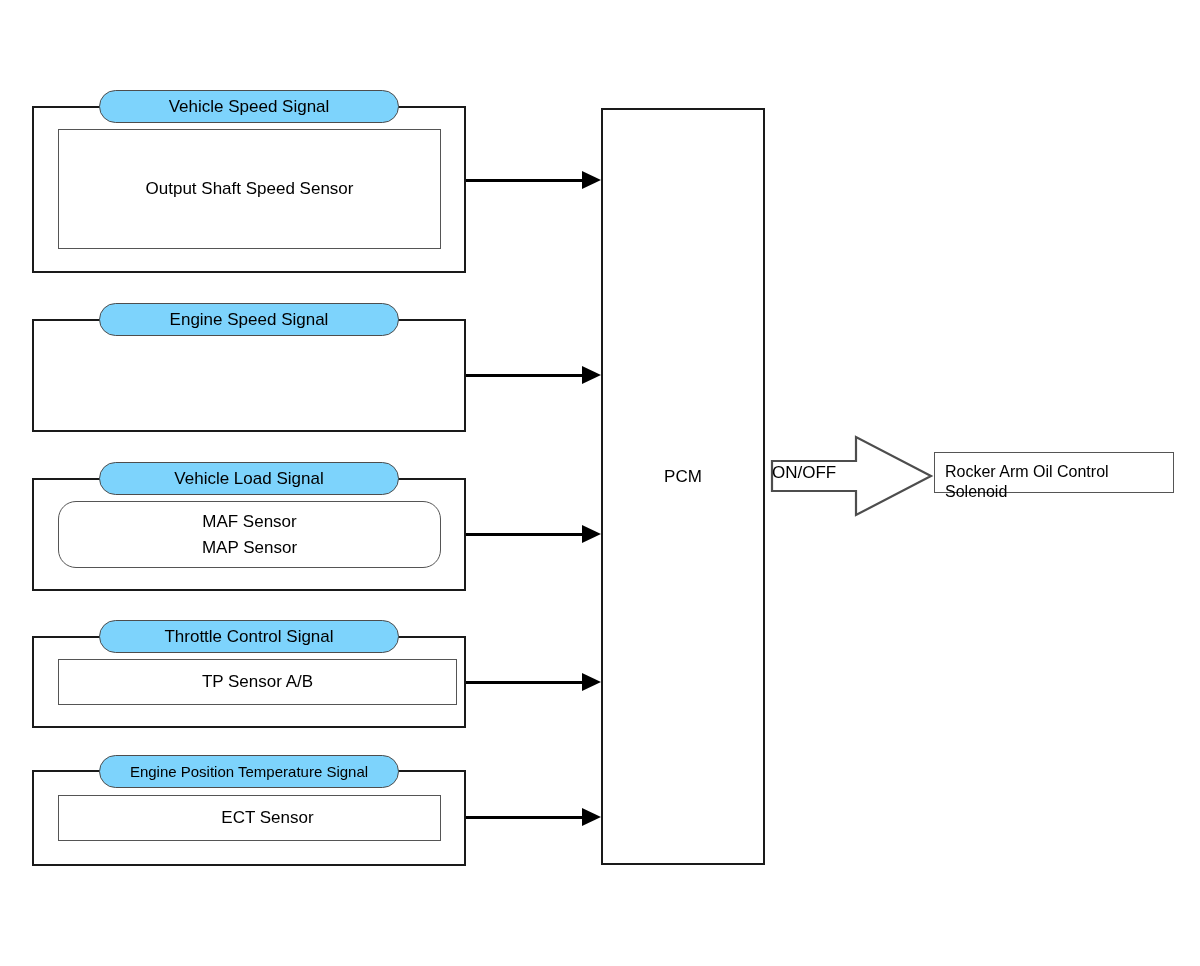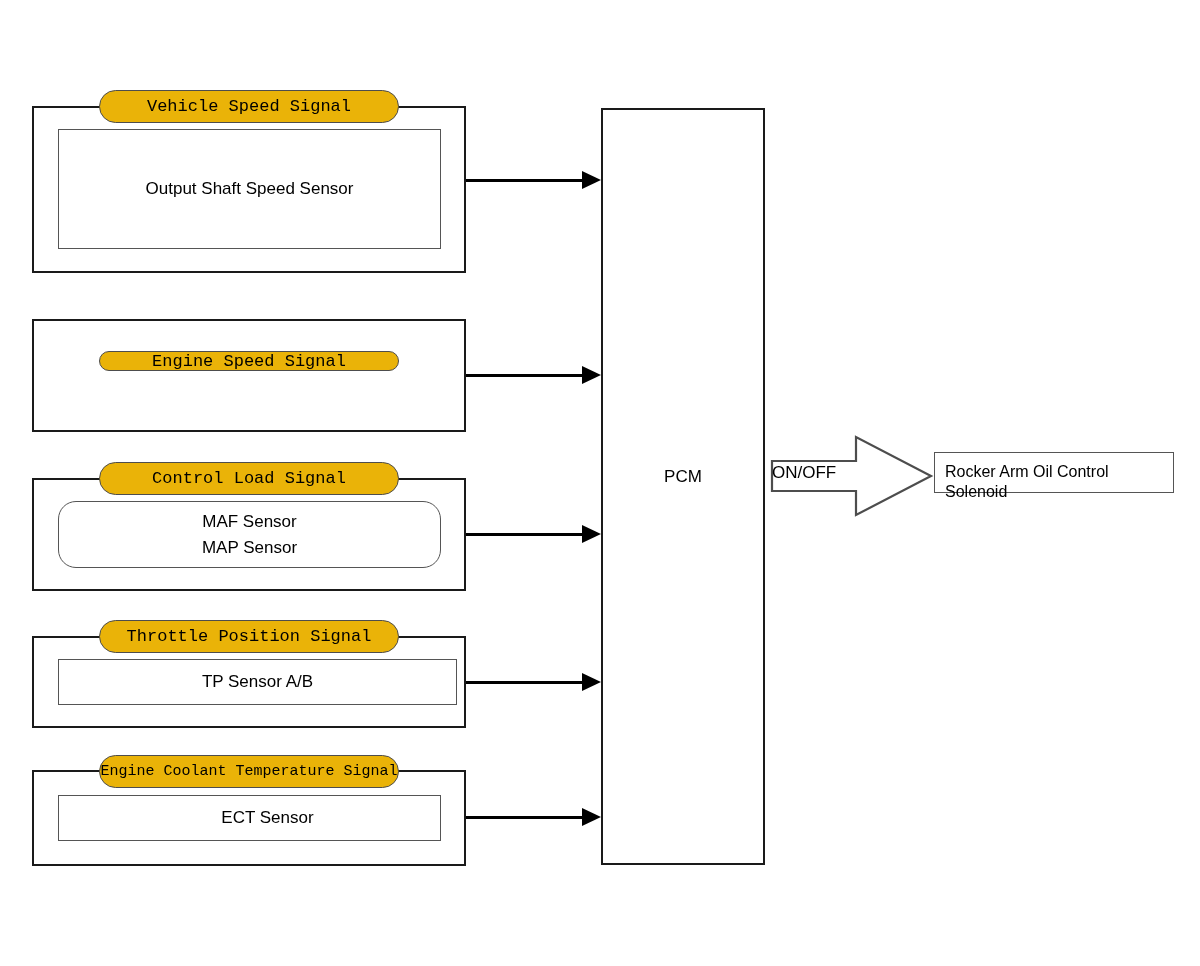"Vehicle Speed Signal" .pill { background: #eab308 -> #7dd3fc; font-family: Liberation Mono, monospace -> none }
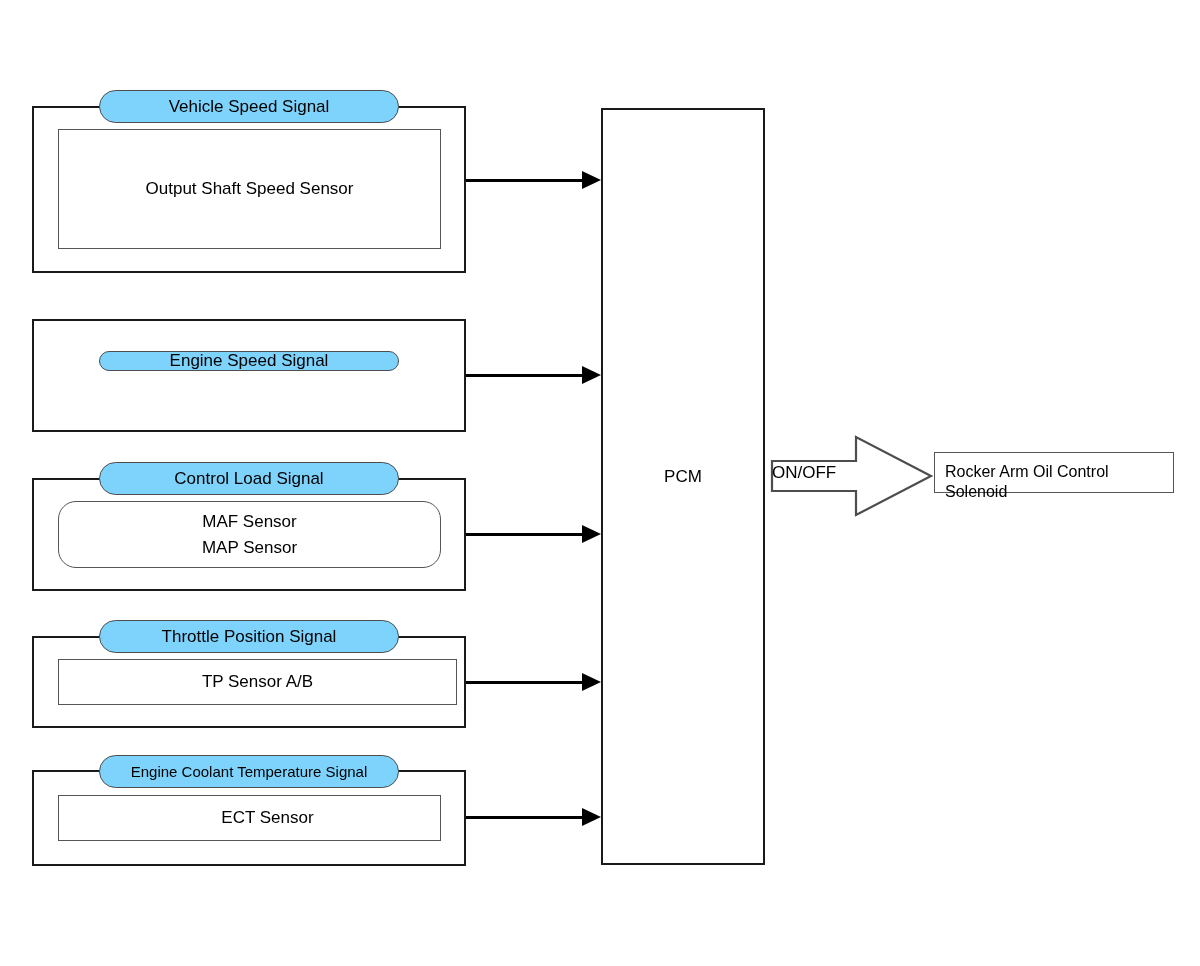"Engine Speed Signal" div.pill { height: 20px -> 33px; margin-top: 48px -> none }
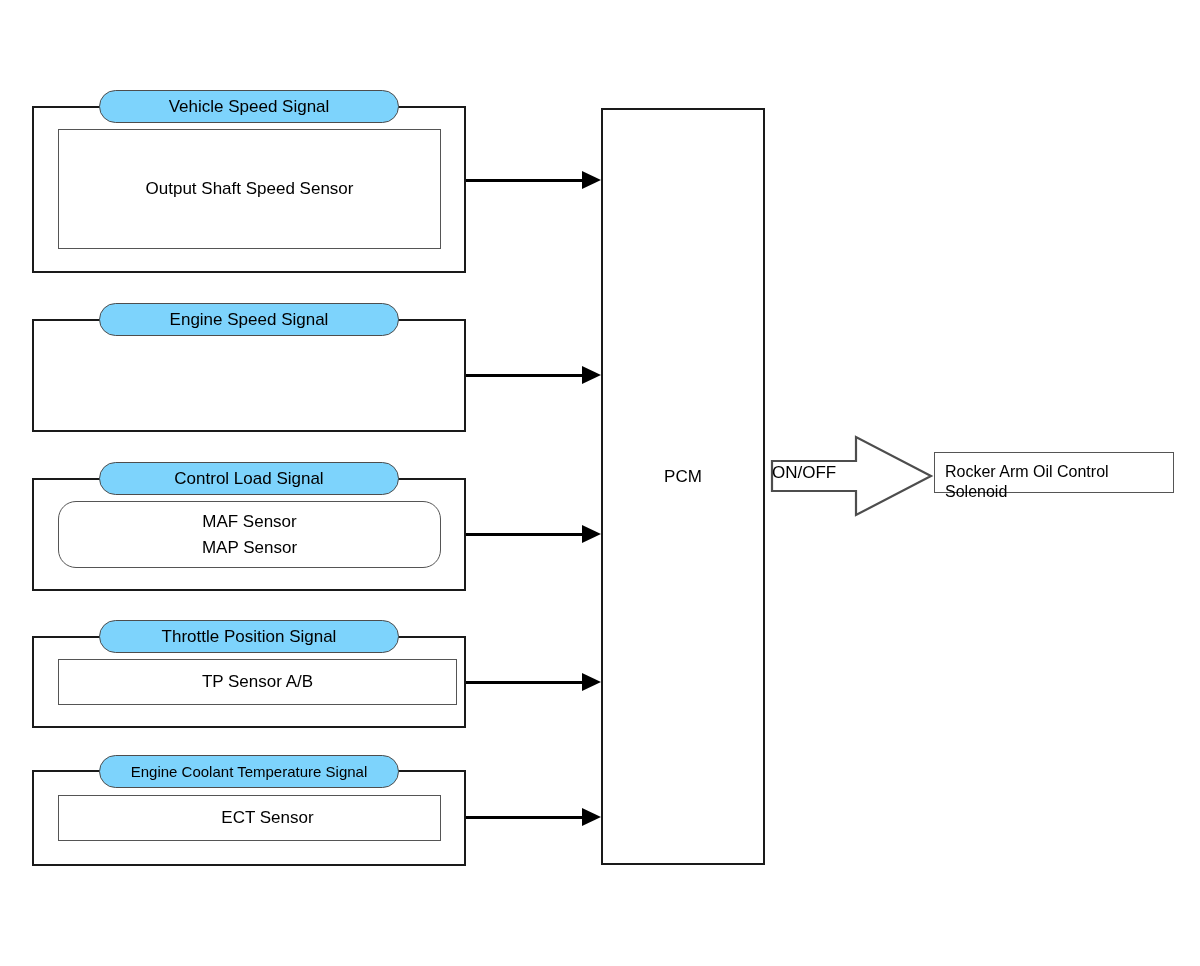"Control Load Signal" span { text: Control -> Vehicle }
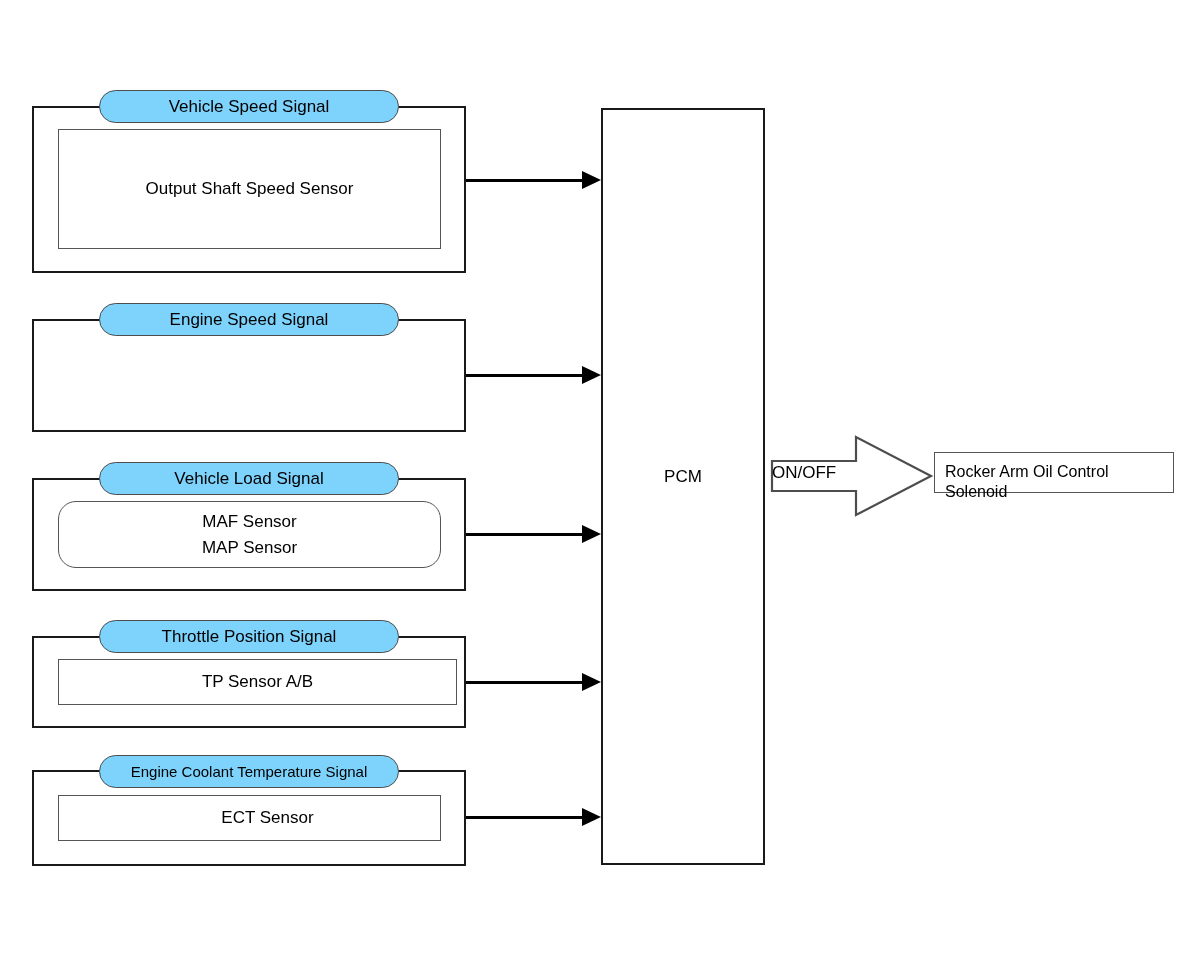"Throttle Position Signal" span { text: Position -> Control }
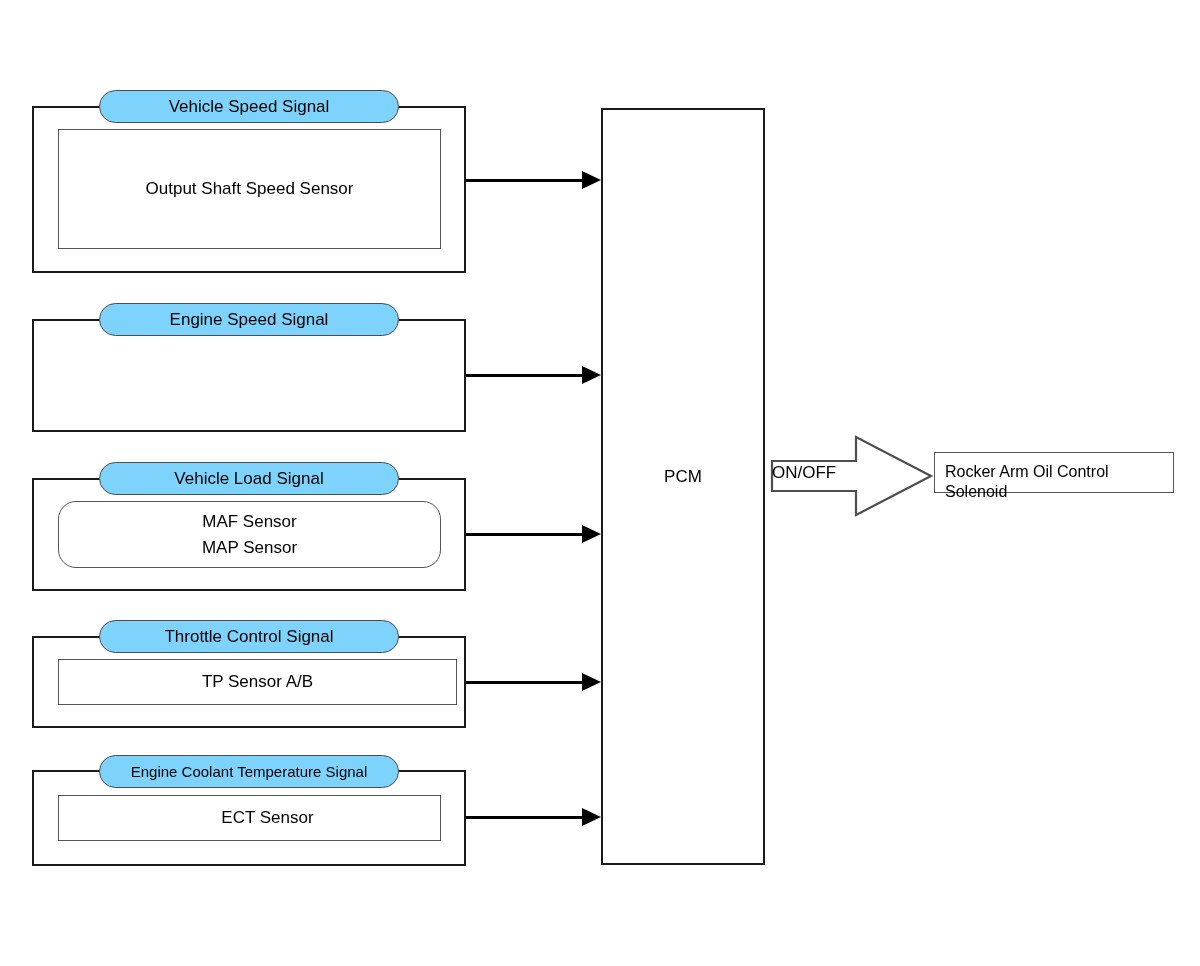"Engine Coolant Temperature Signal" span { text: Coolant -> Position }
